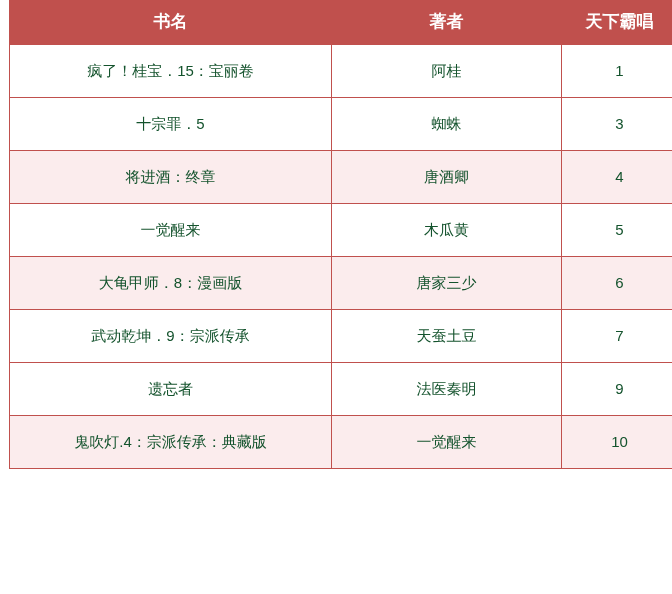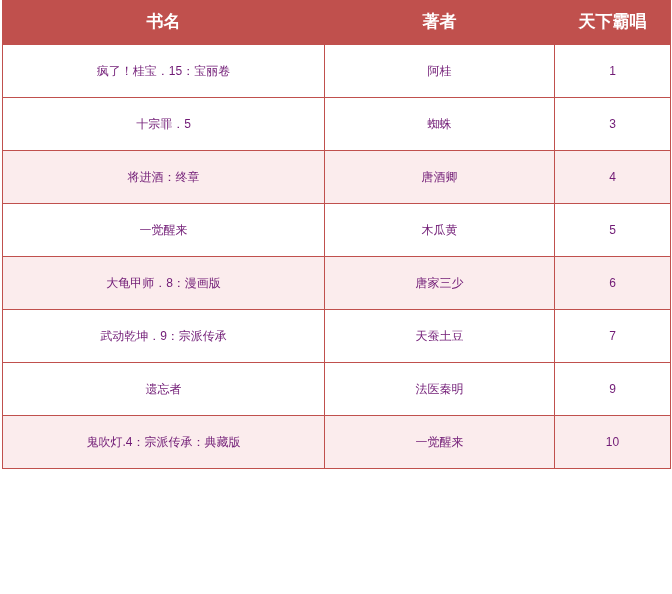"书名" .table-wrap { margin-left: none -> 7px }
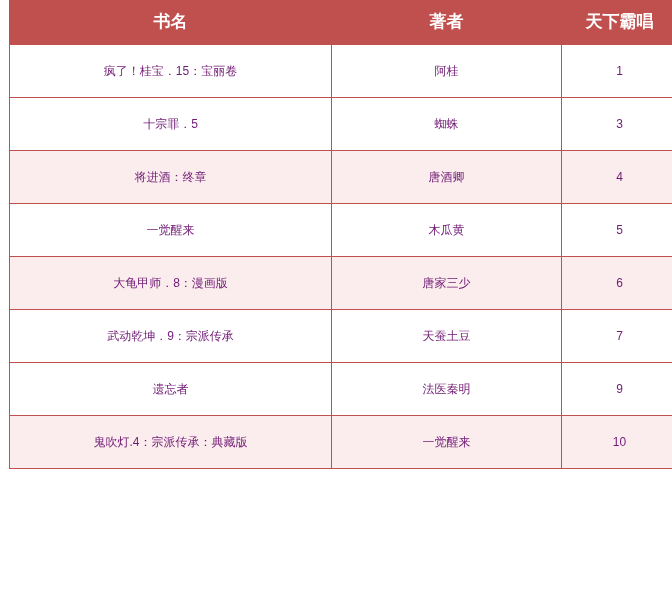"疯了！桂宝．15：宝丽卷" table.rank-table th, table.rank-table td { color: #701a75 -> #14532d; font-size: 12px -> 15px }
